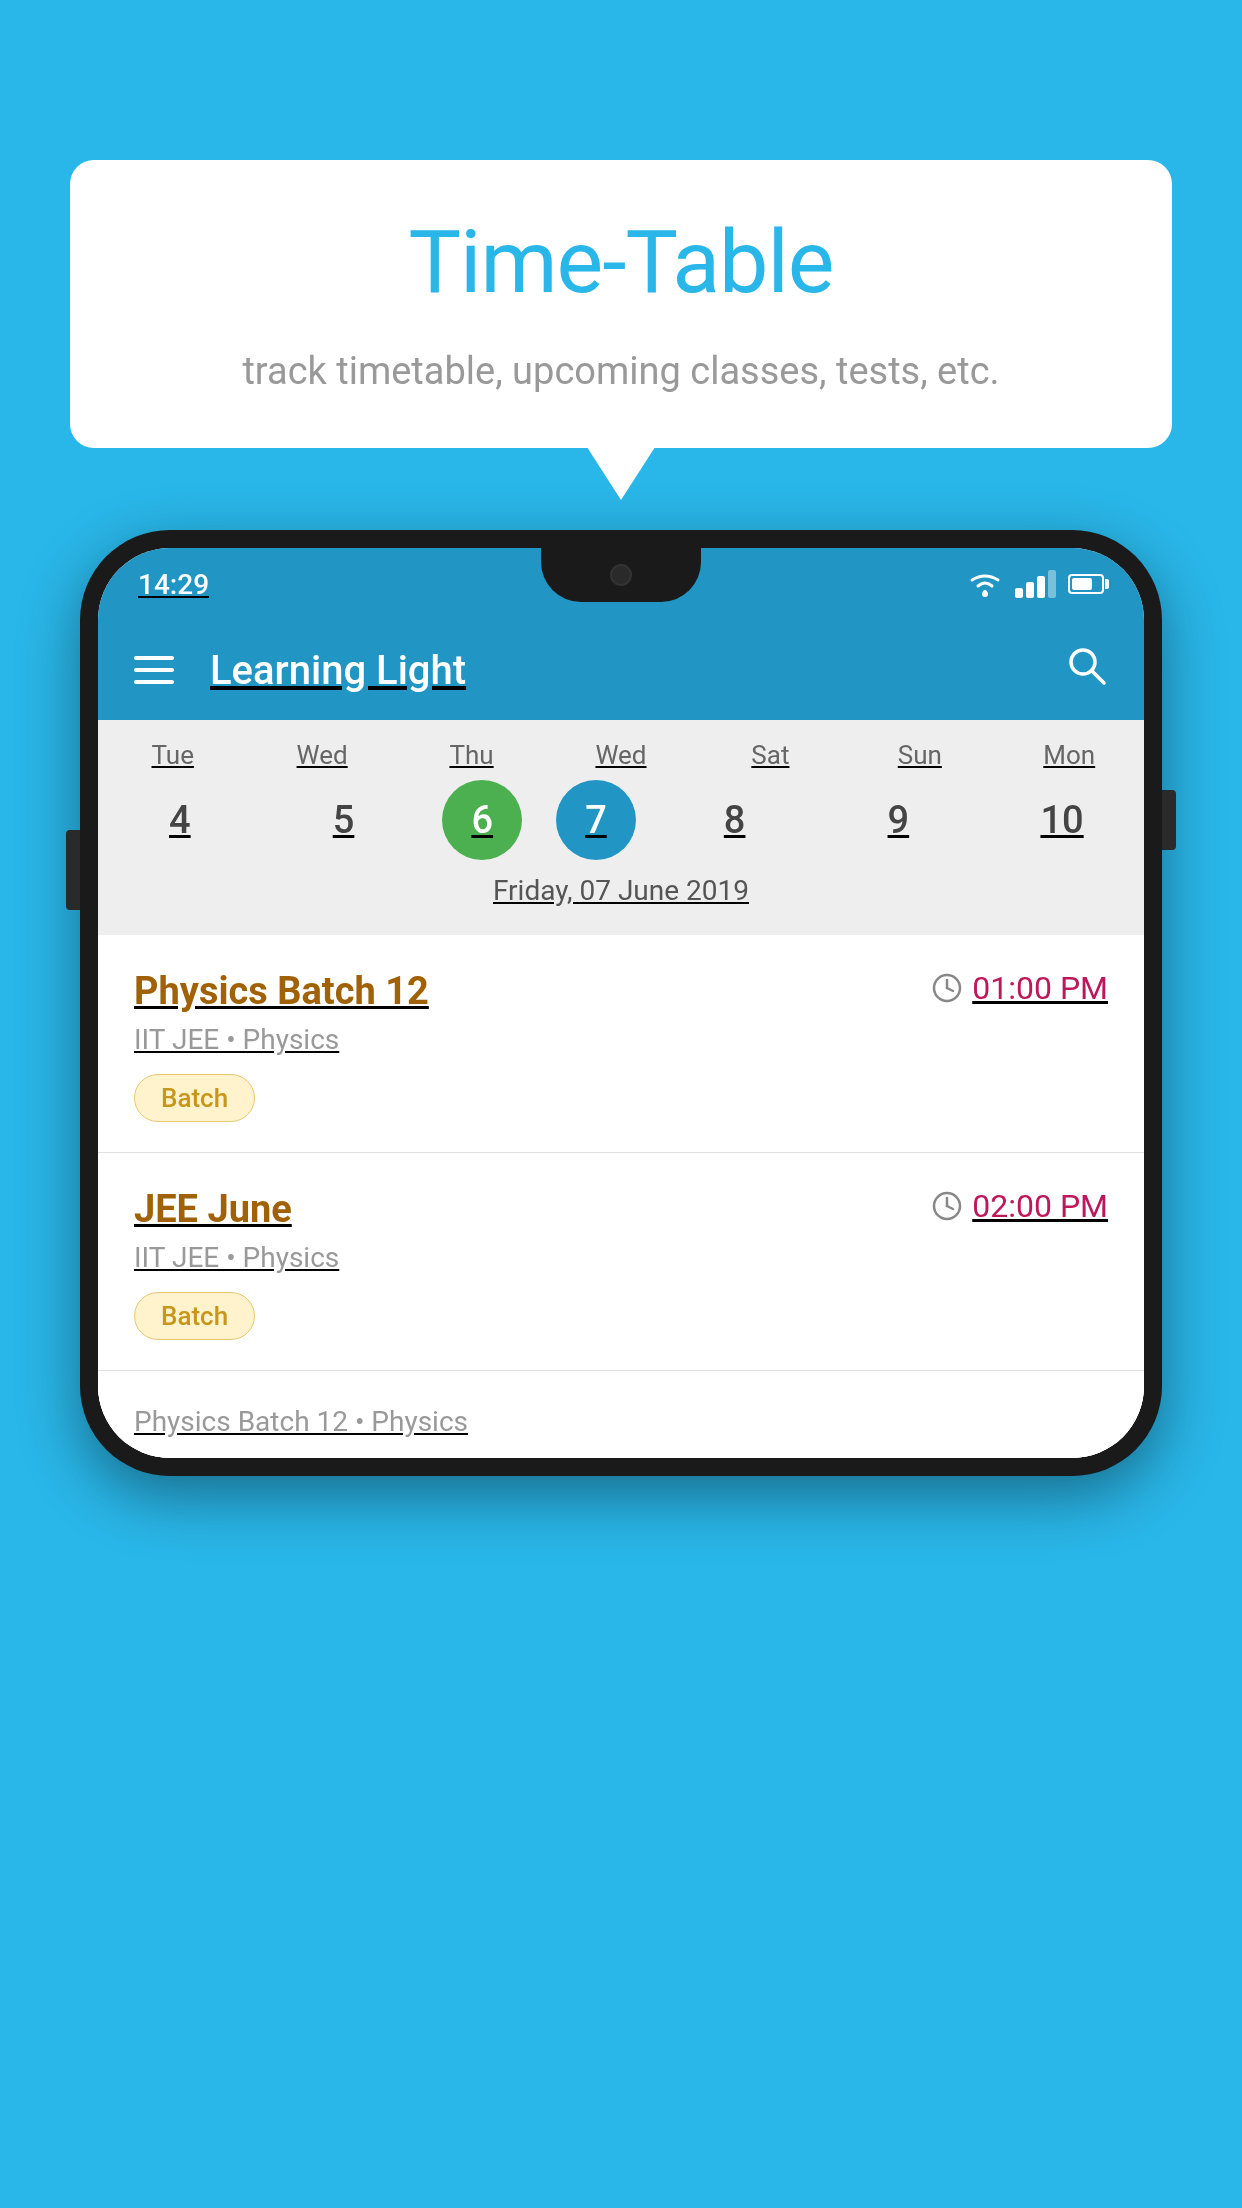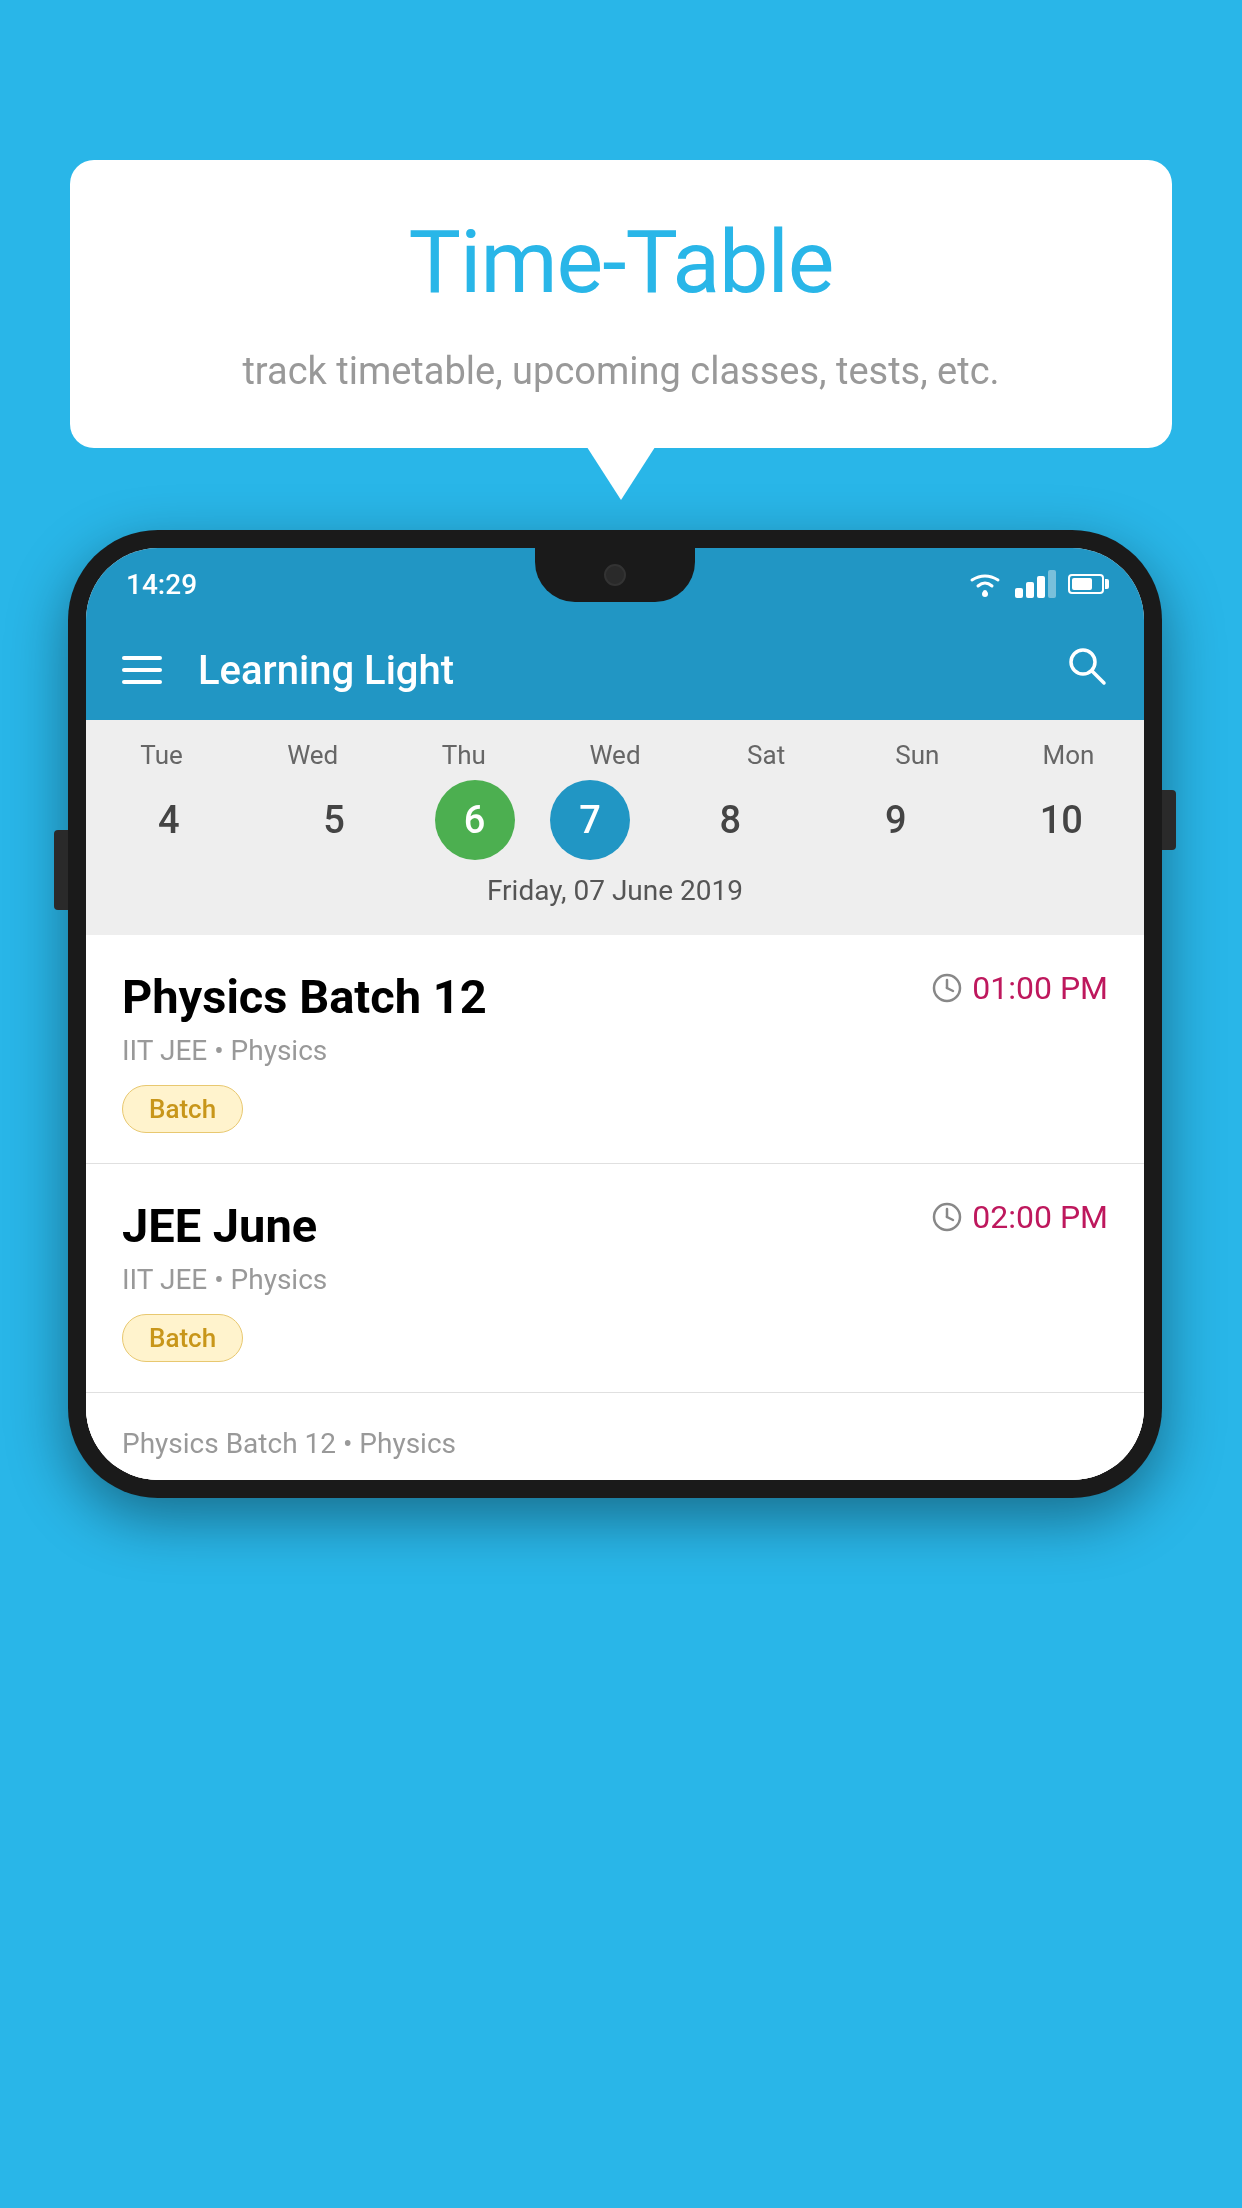"14:29" .phone-container { left: 68px -> 80px; text-decoration: none -> underline }
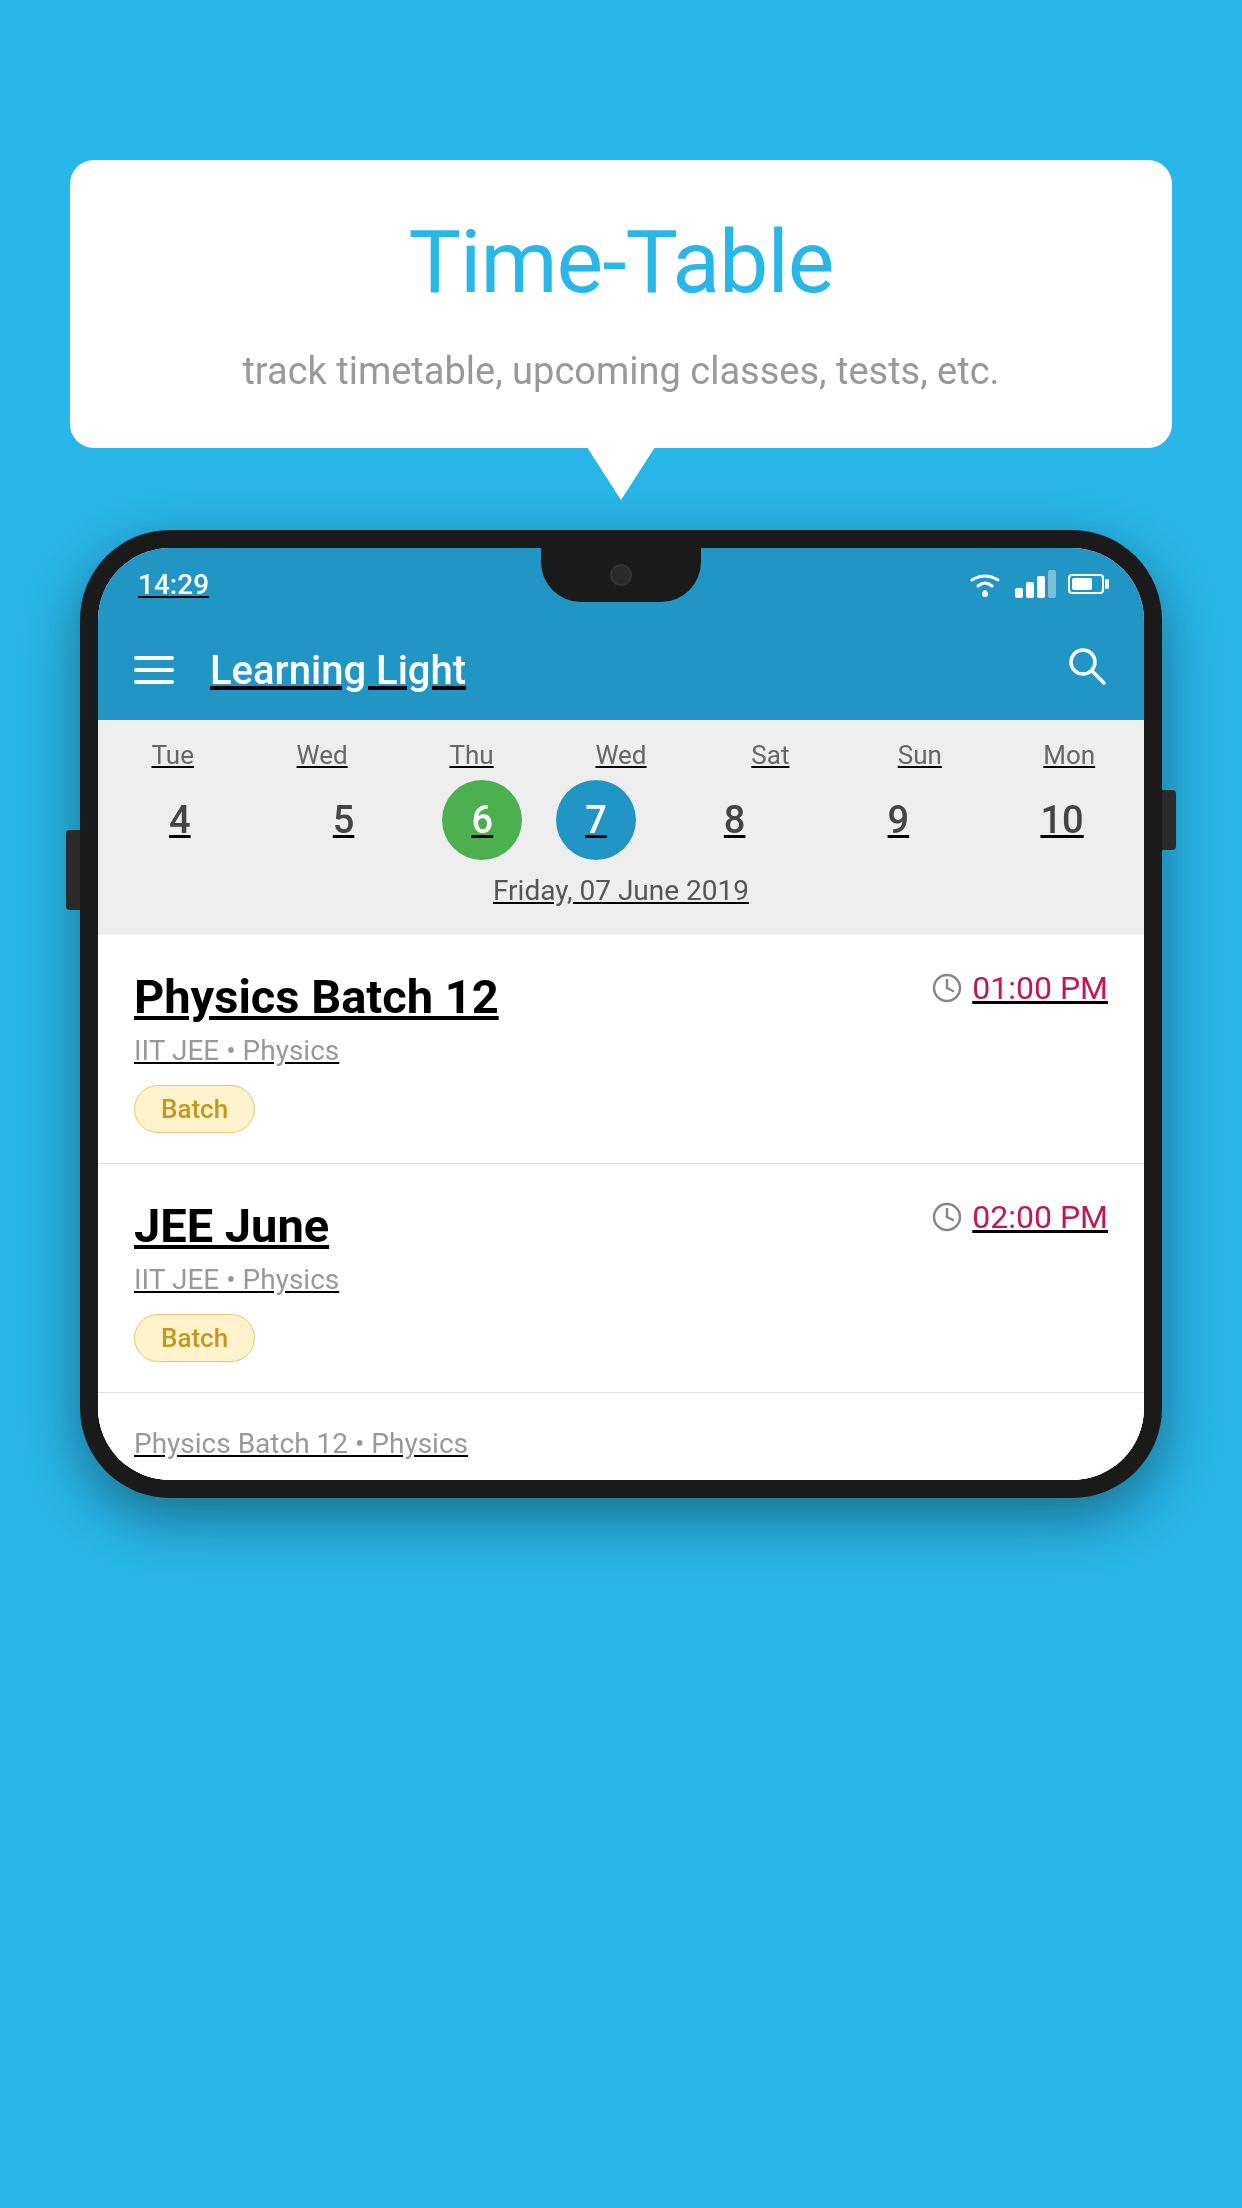"Physics Batch 12" .schedule-item-title { color: #000000 -> #a16207; font-size: 47px -> 38px }
